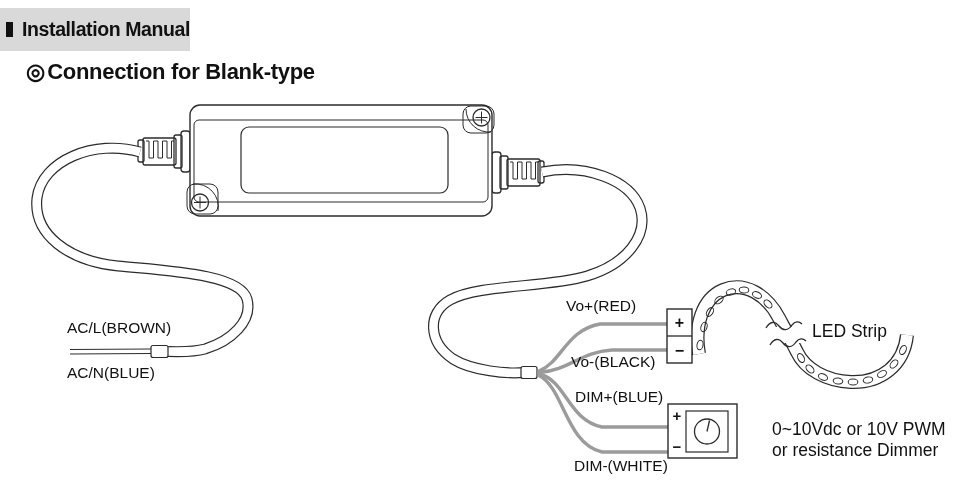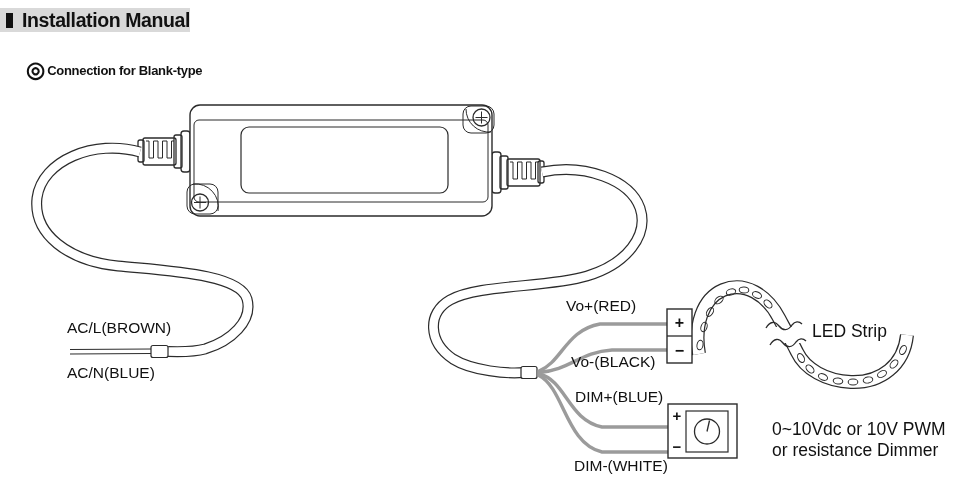"Installation Manual" .header-bar { height: 24px -> 43px }
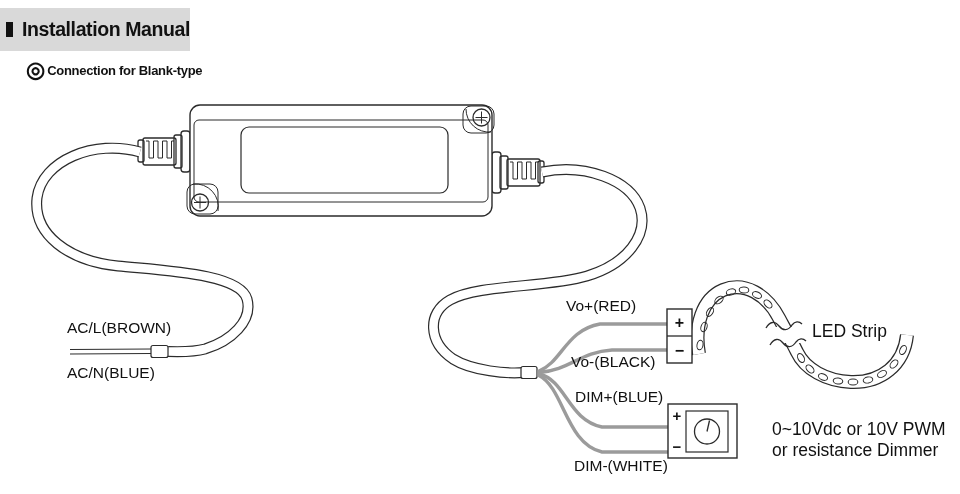"Connection for Blank-type" .subtitle .text { font-size: 13px -> 22px }
